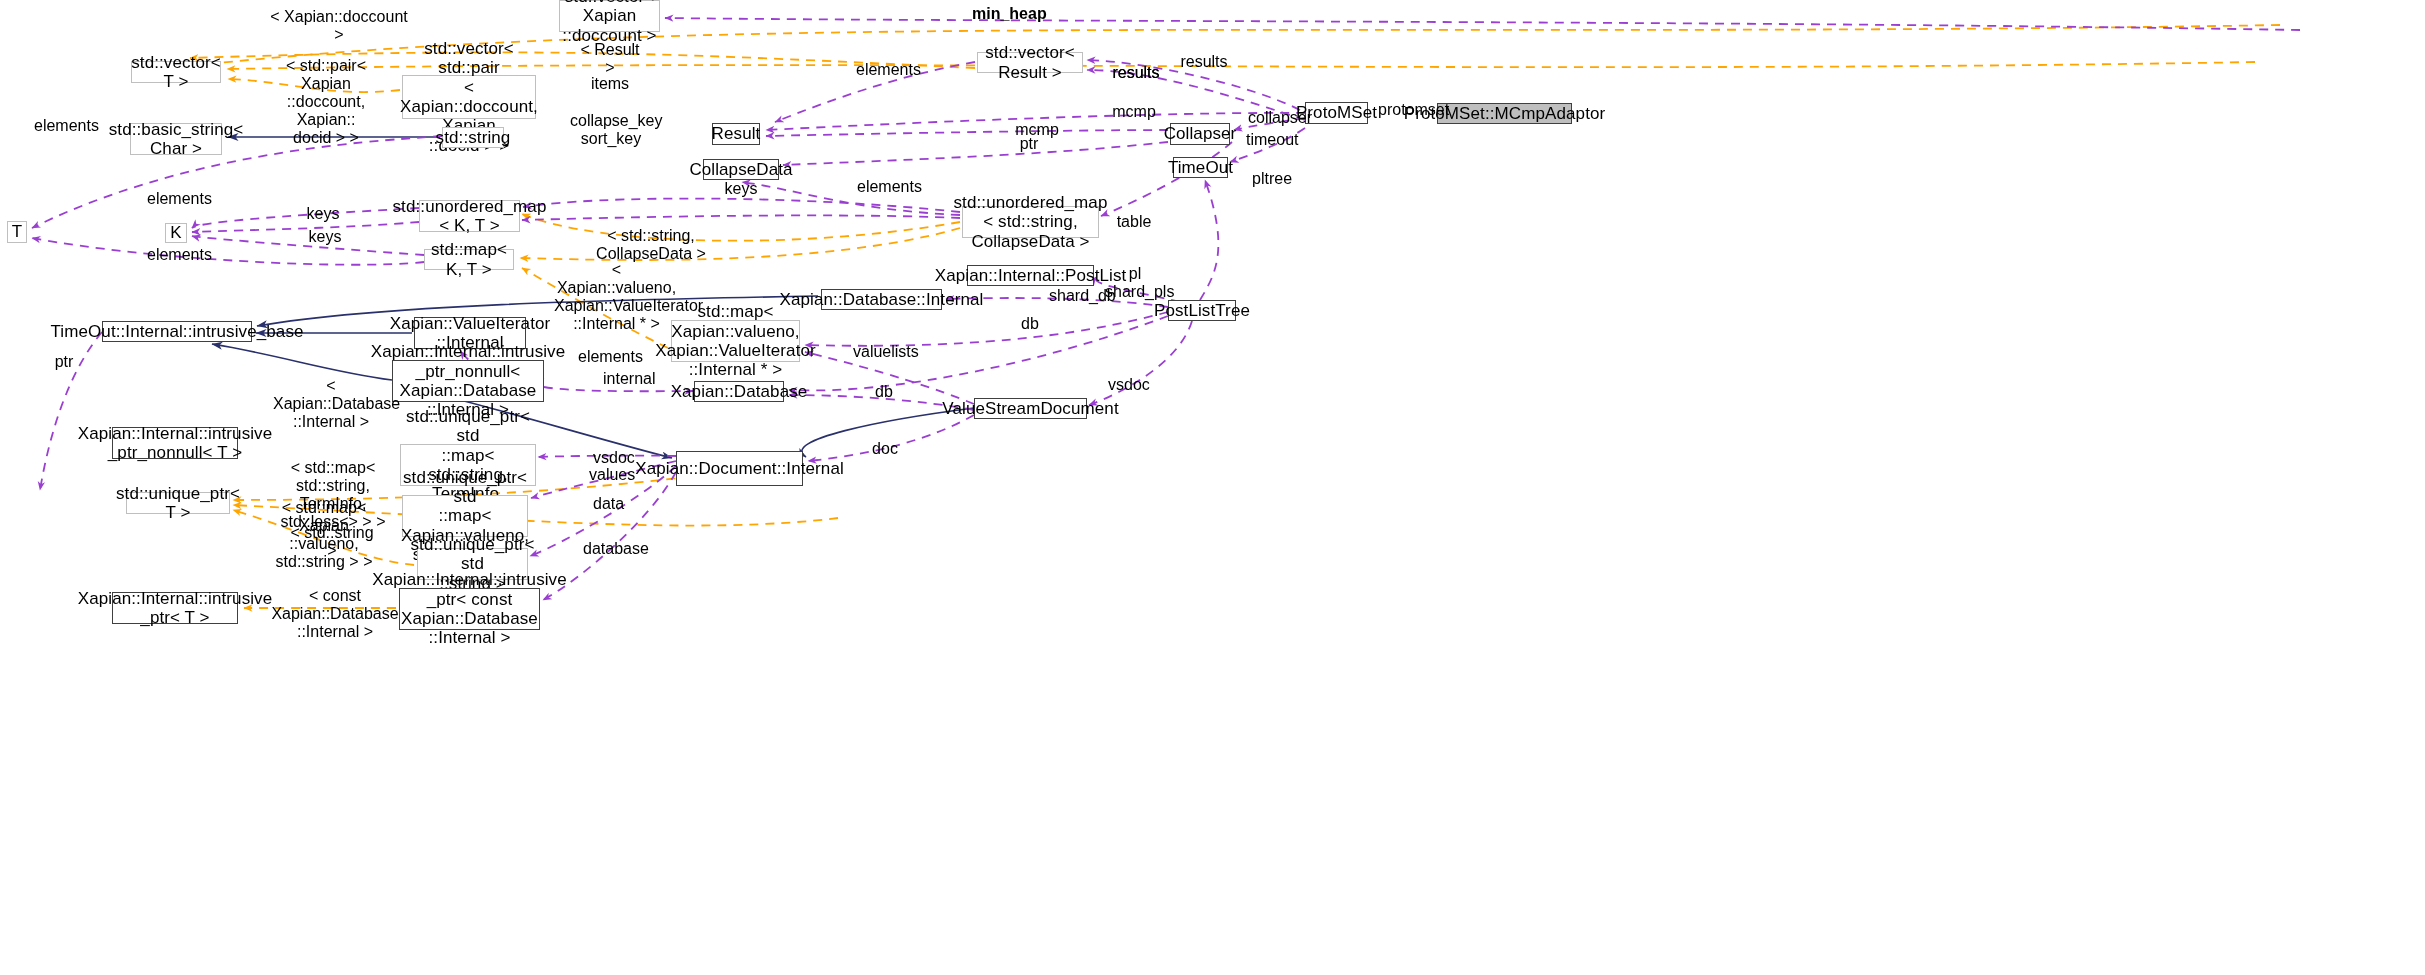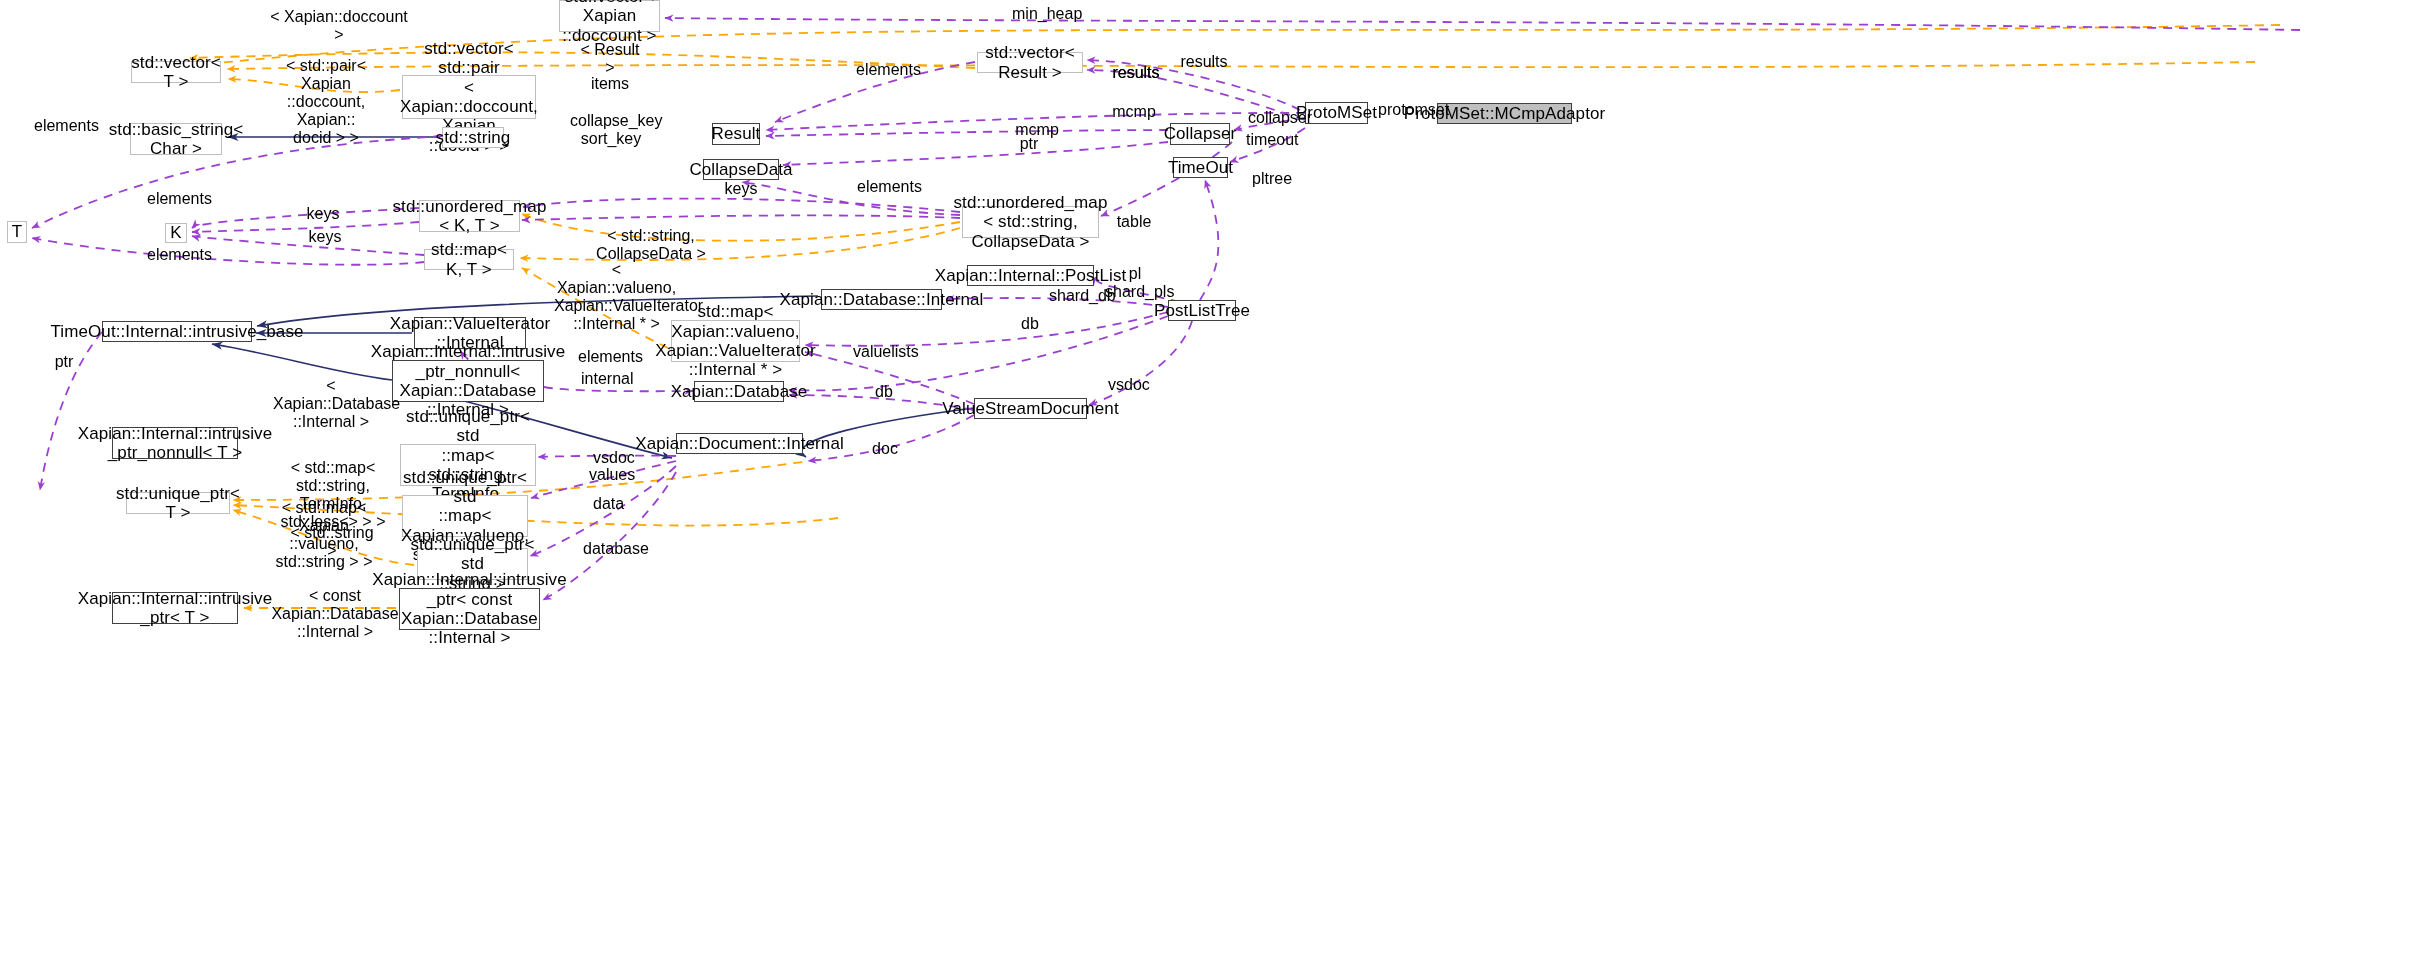"min_heap" div.edge-label { font-weight: none -> bold; left: 1012px -> 972px }
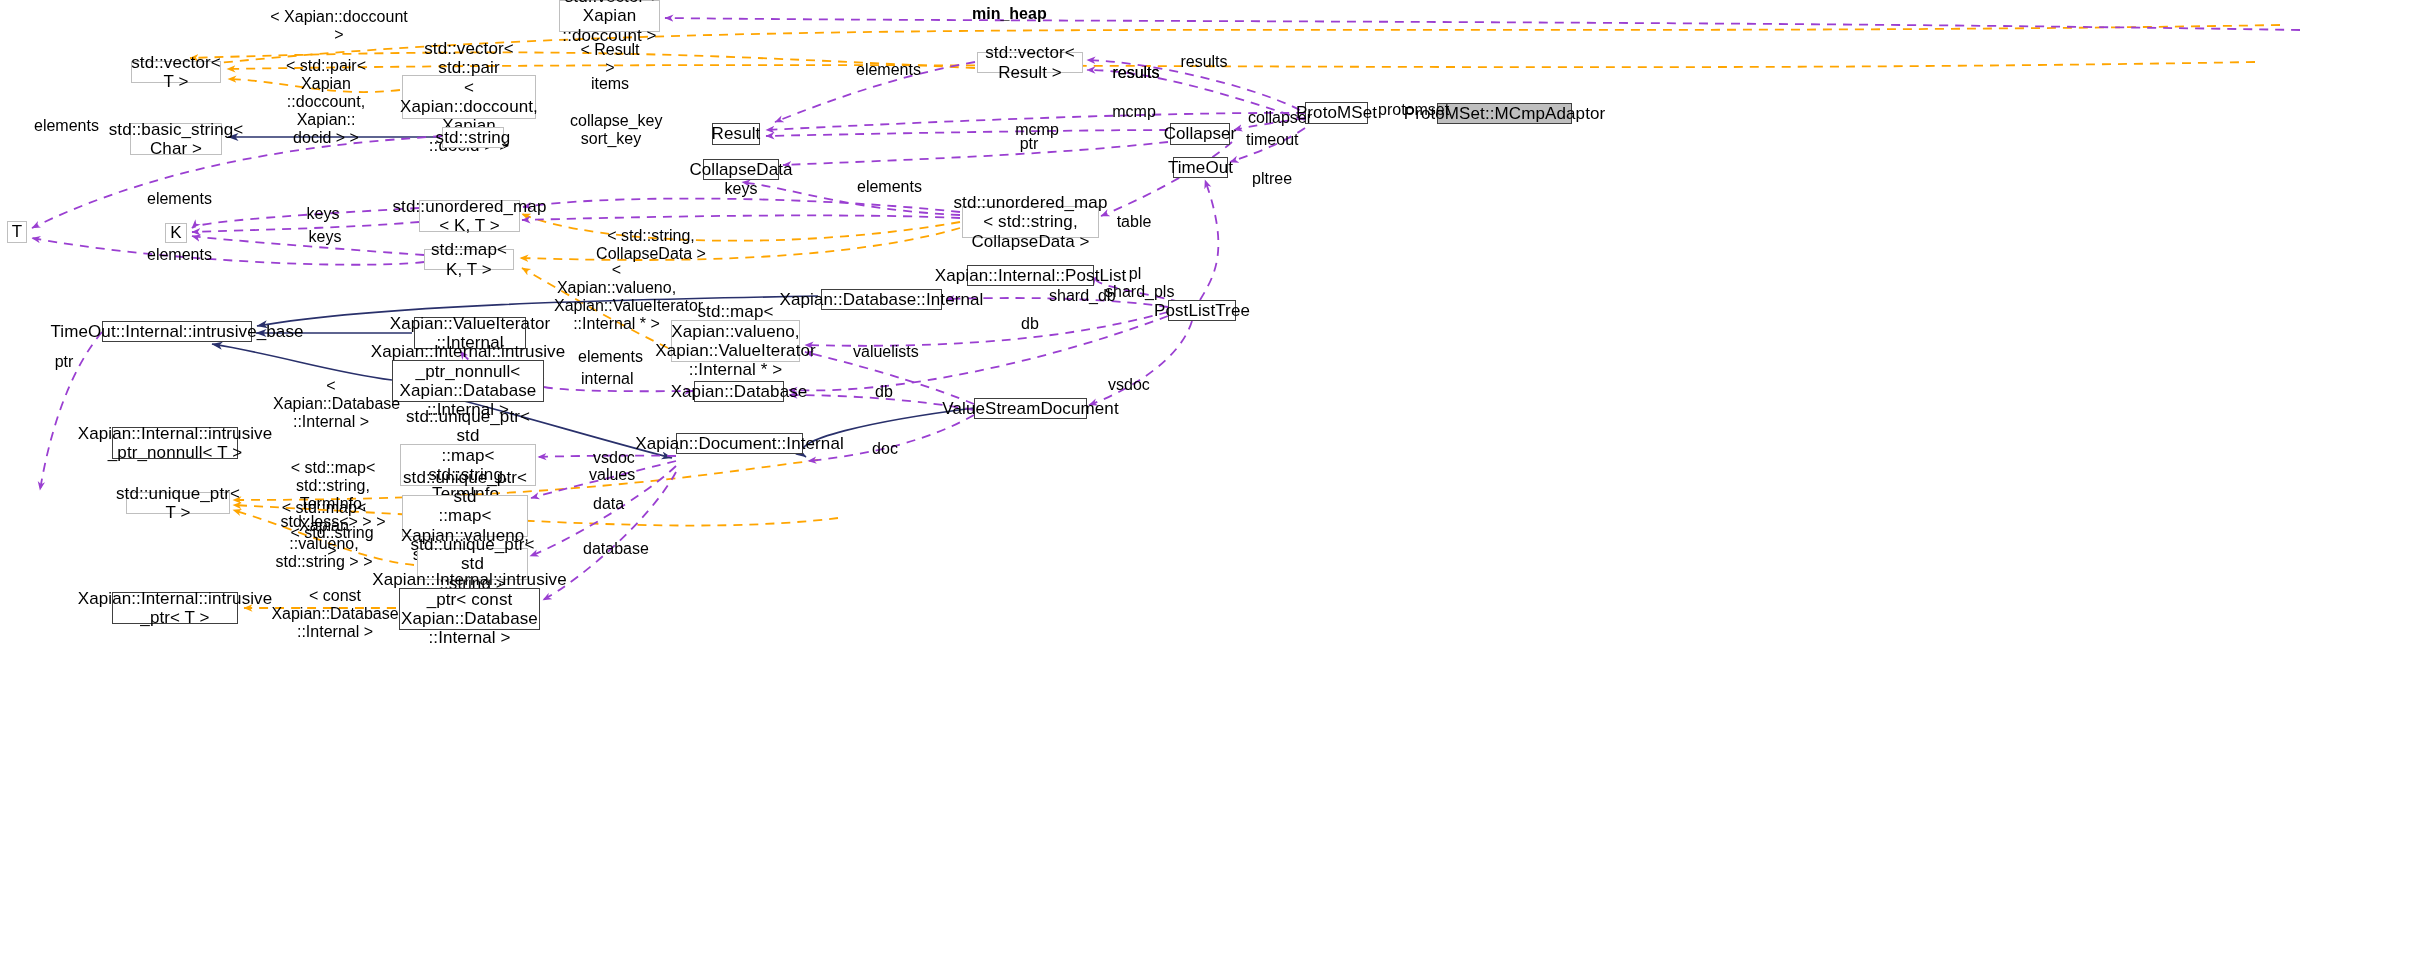"internal" div.edge-label { left: 581px -> 603px }
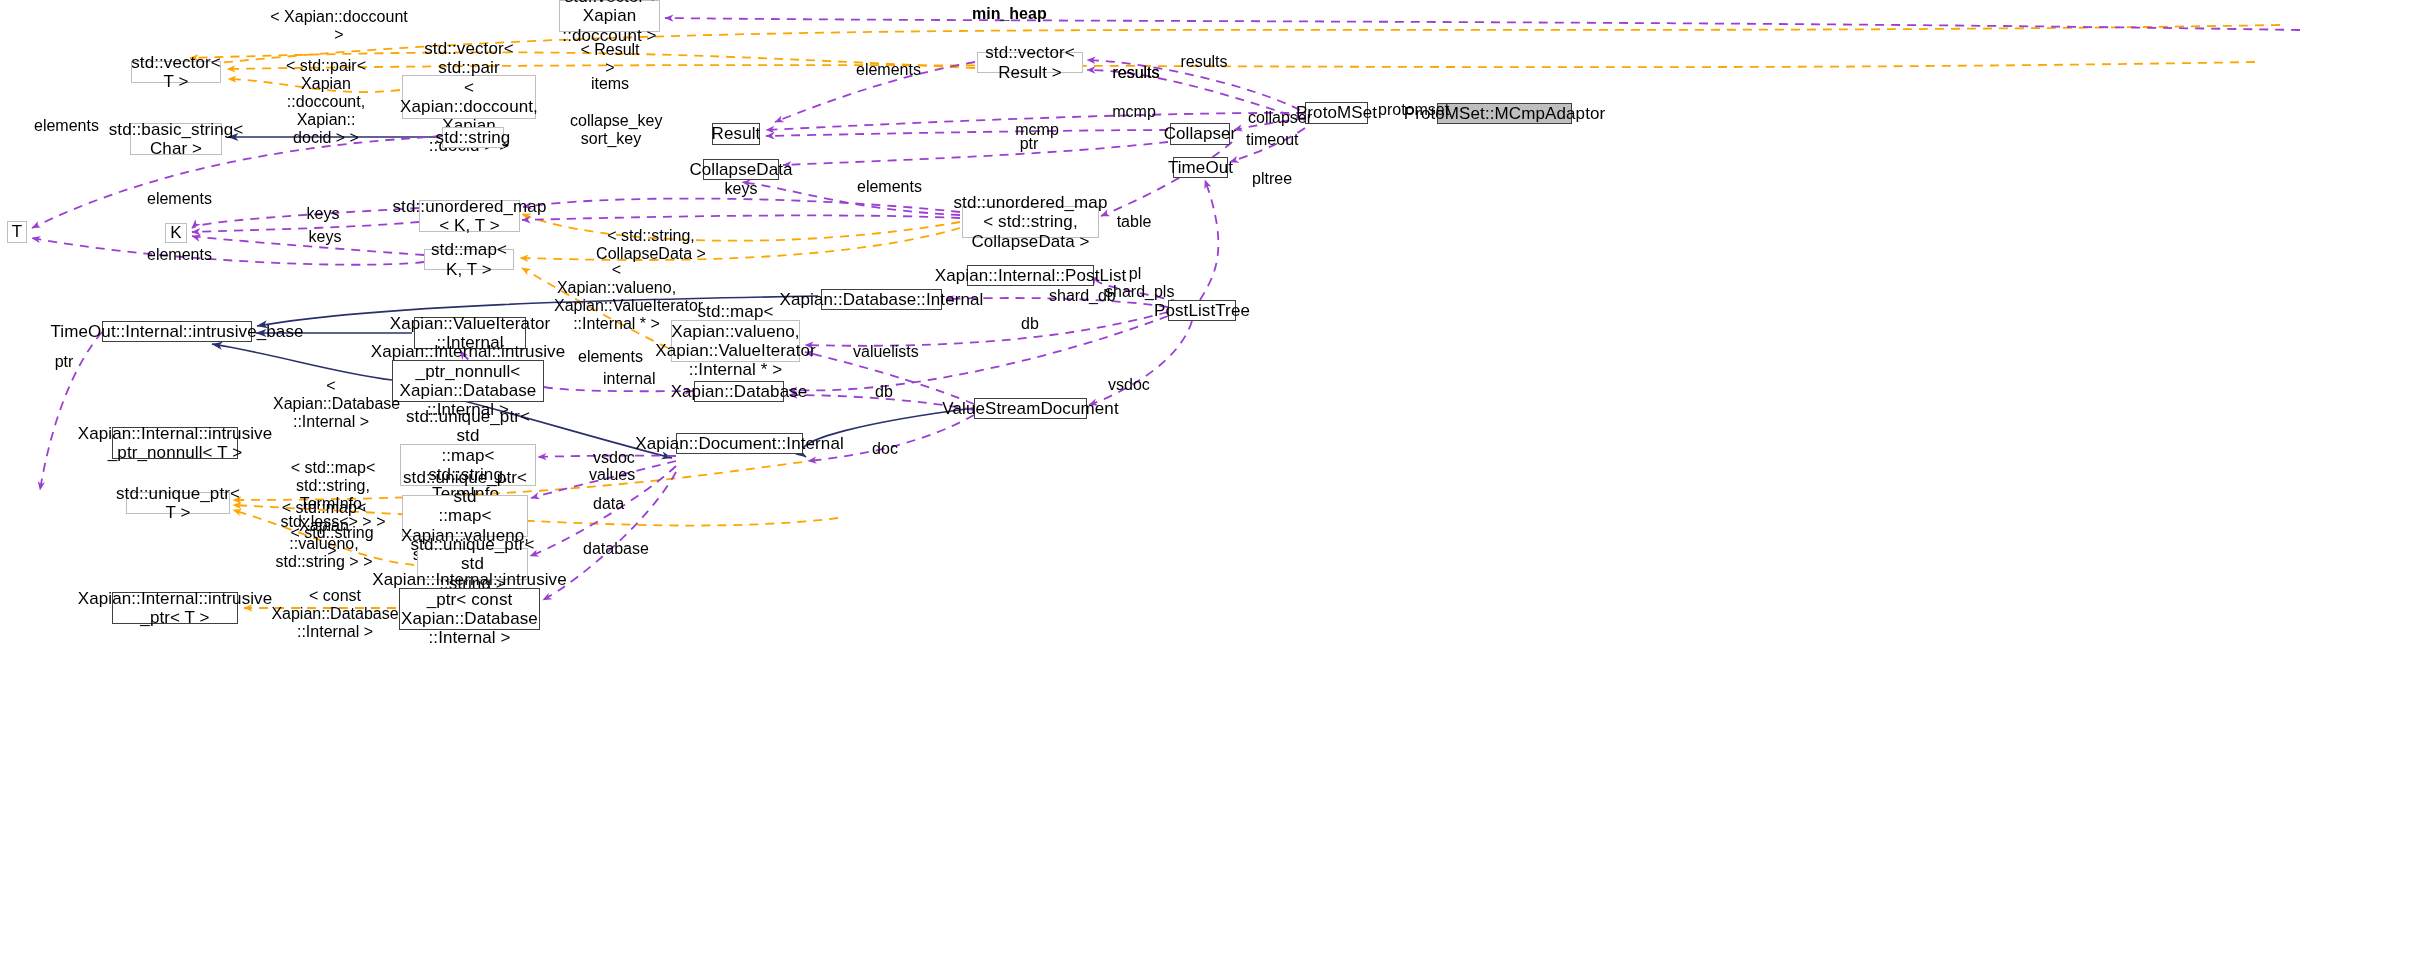"Xapian::Document::Internal" div.node { height: 21px -> 35px; top: 433px -> 451px }
